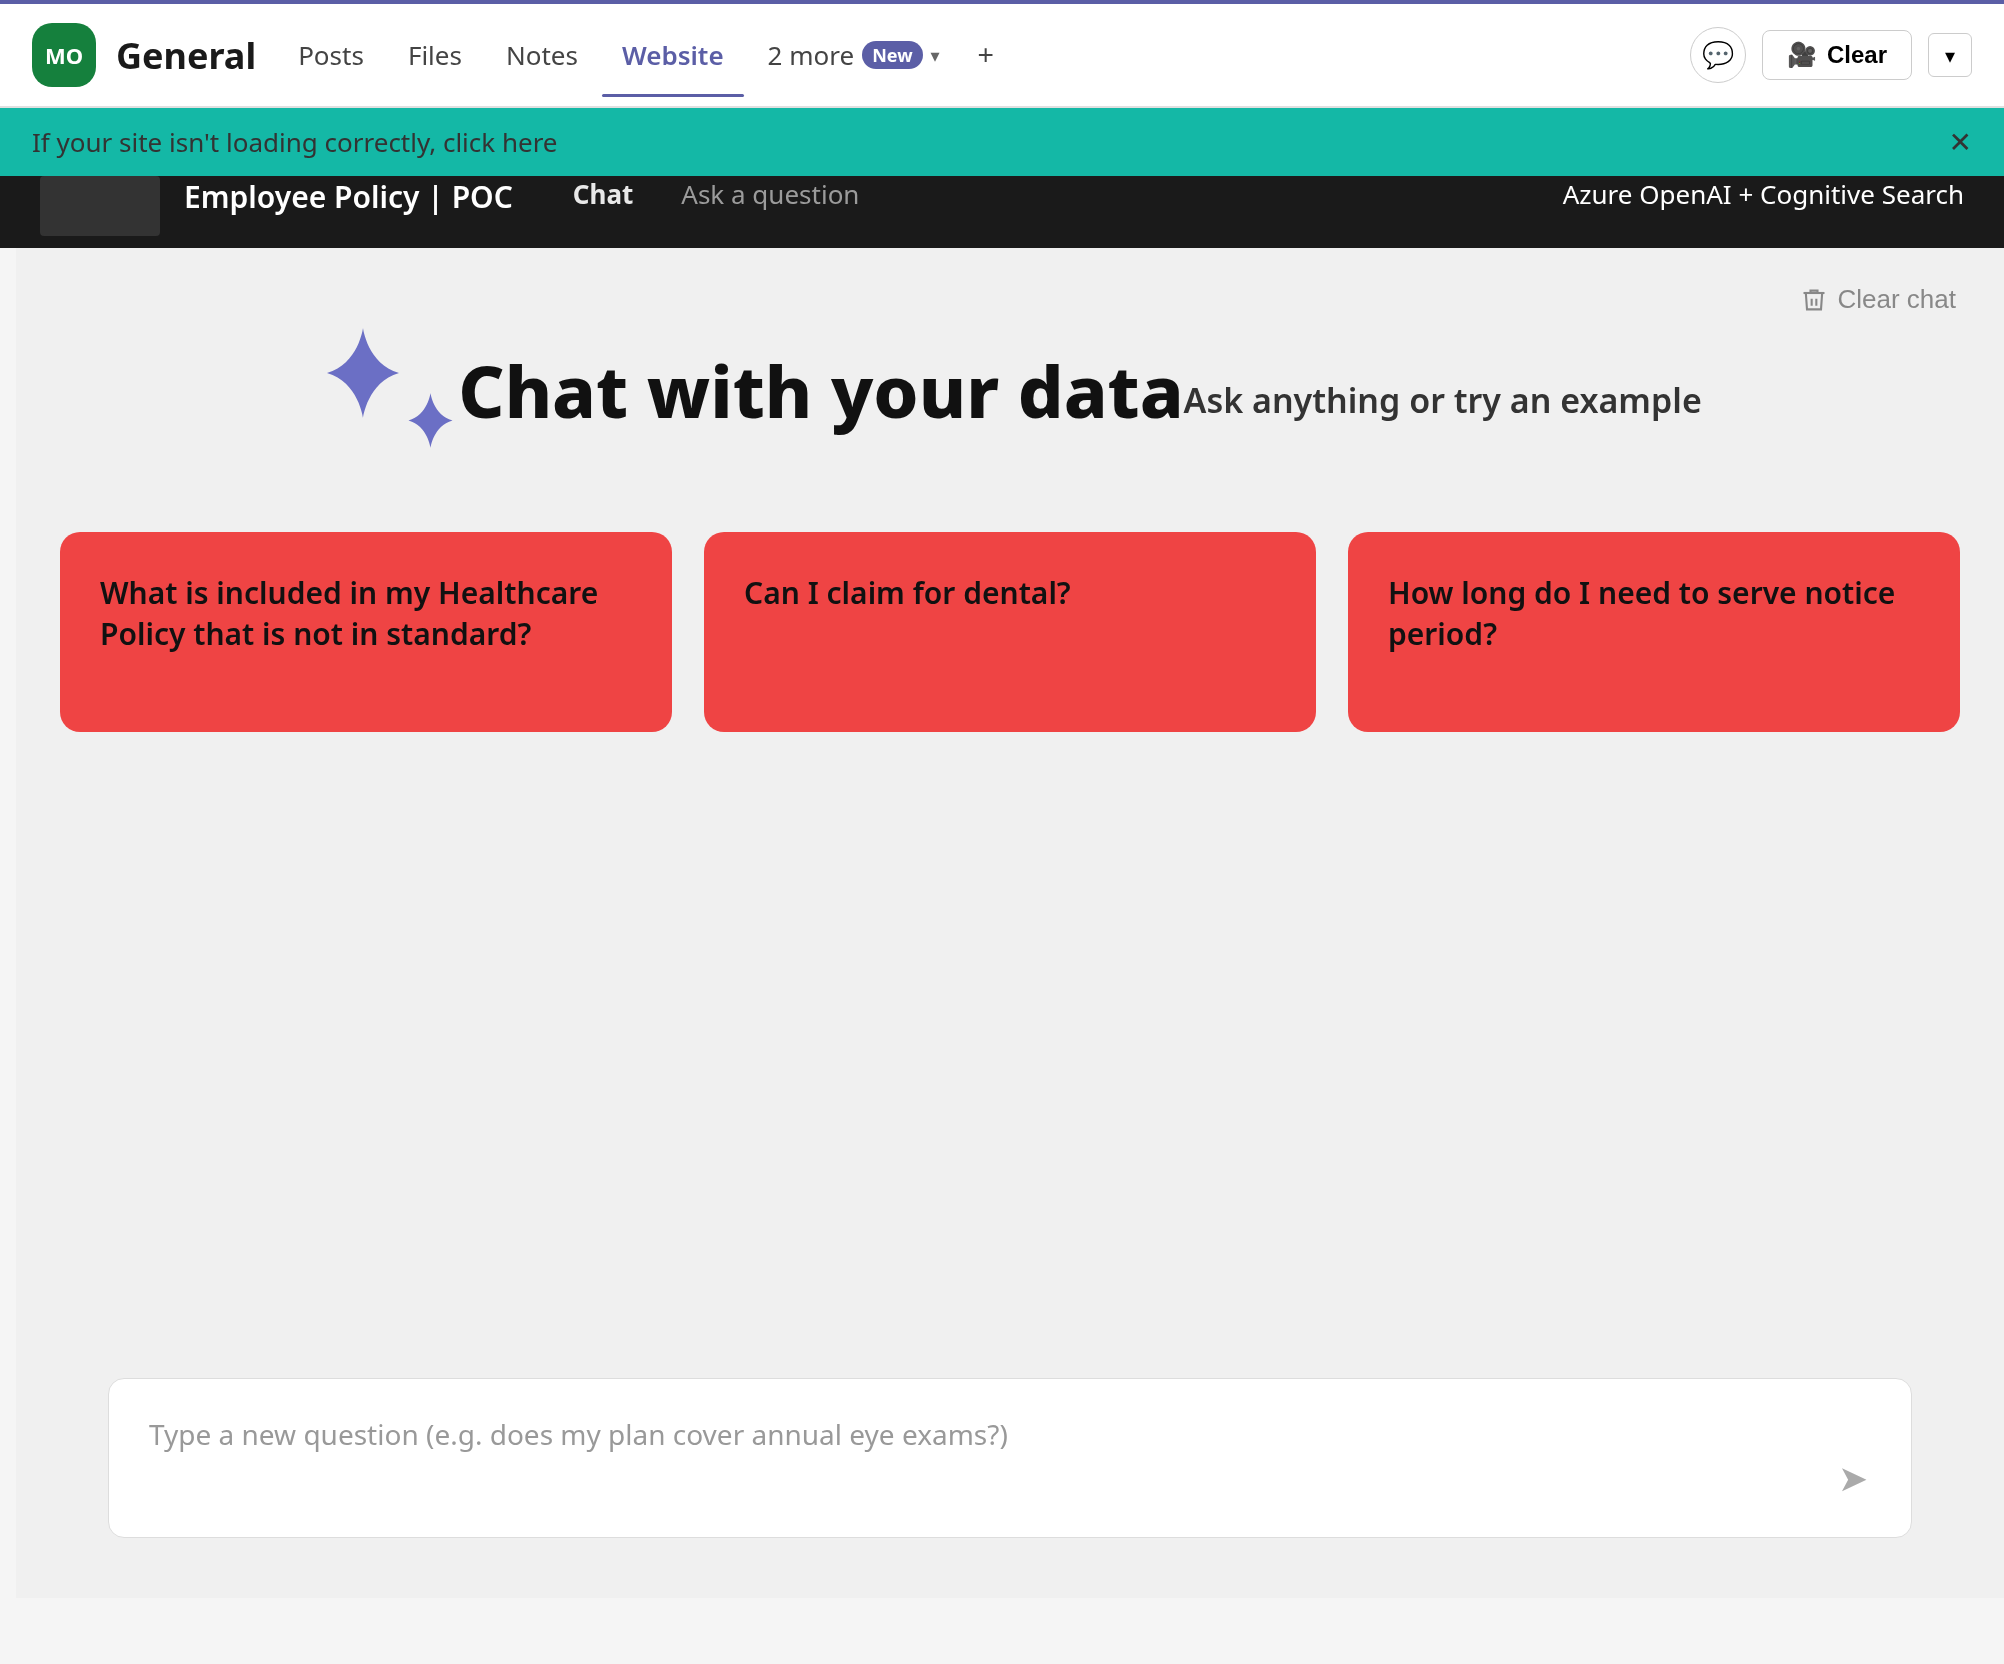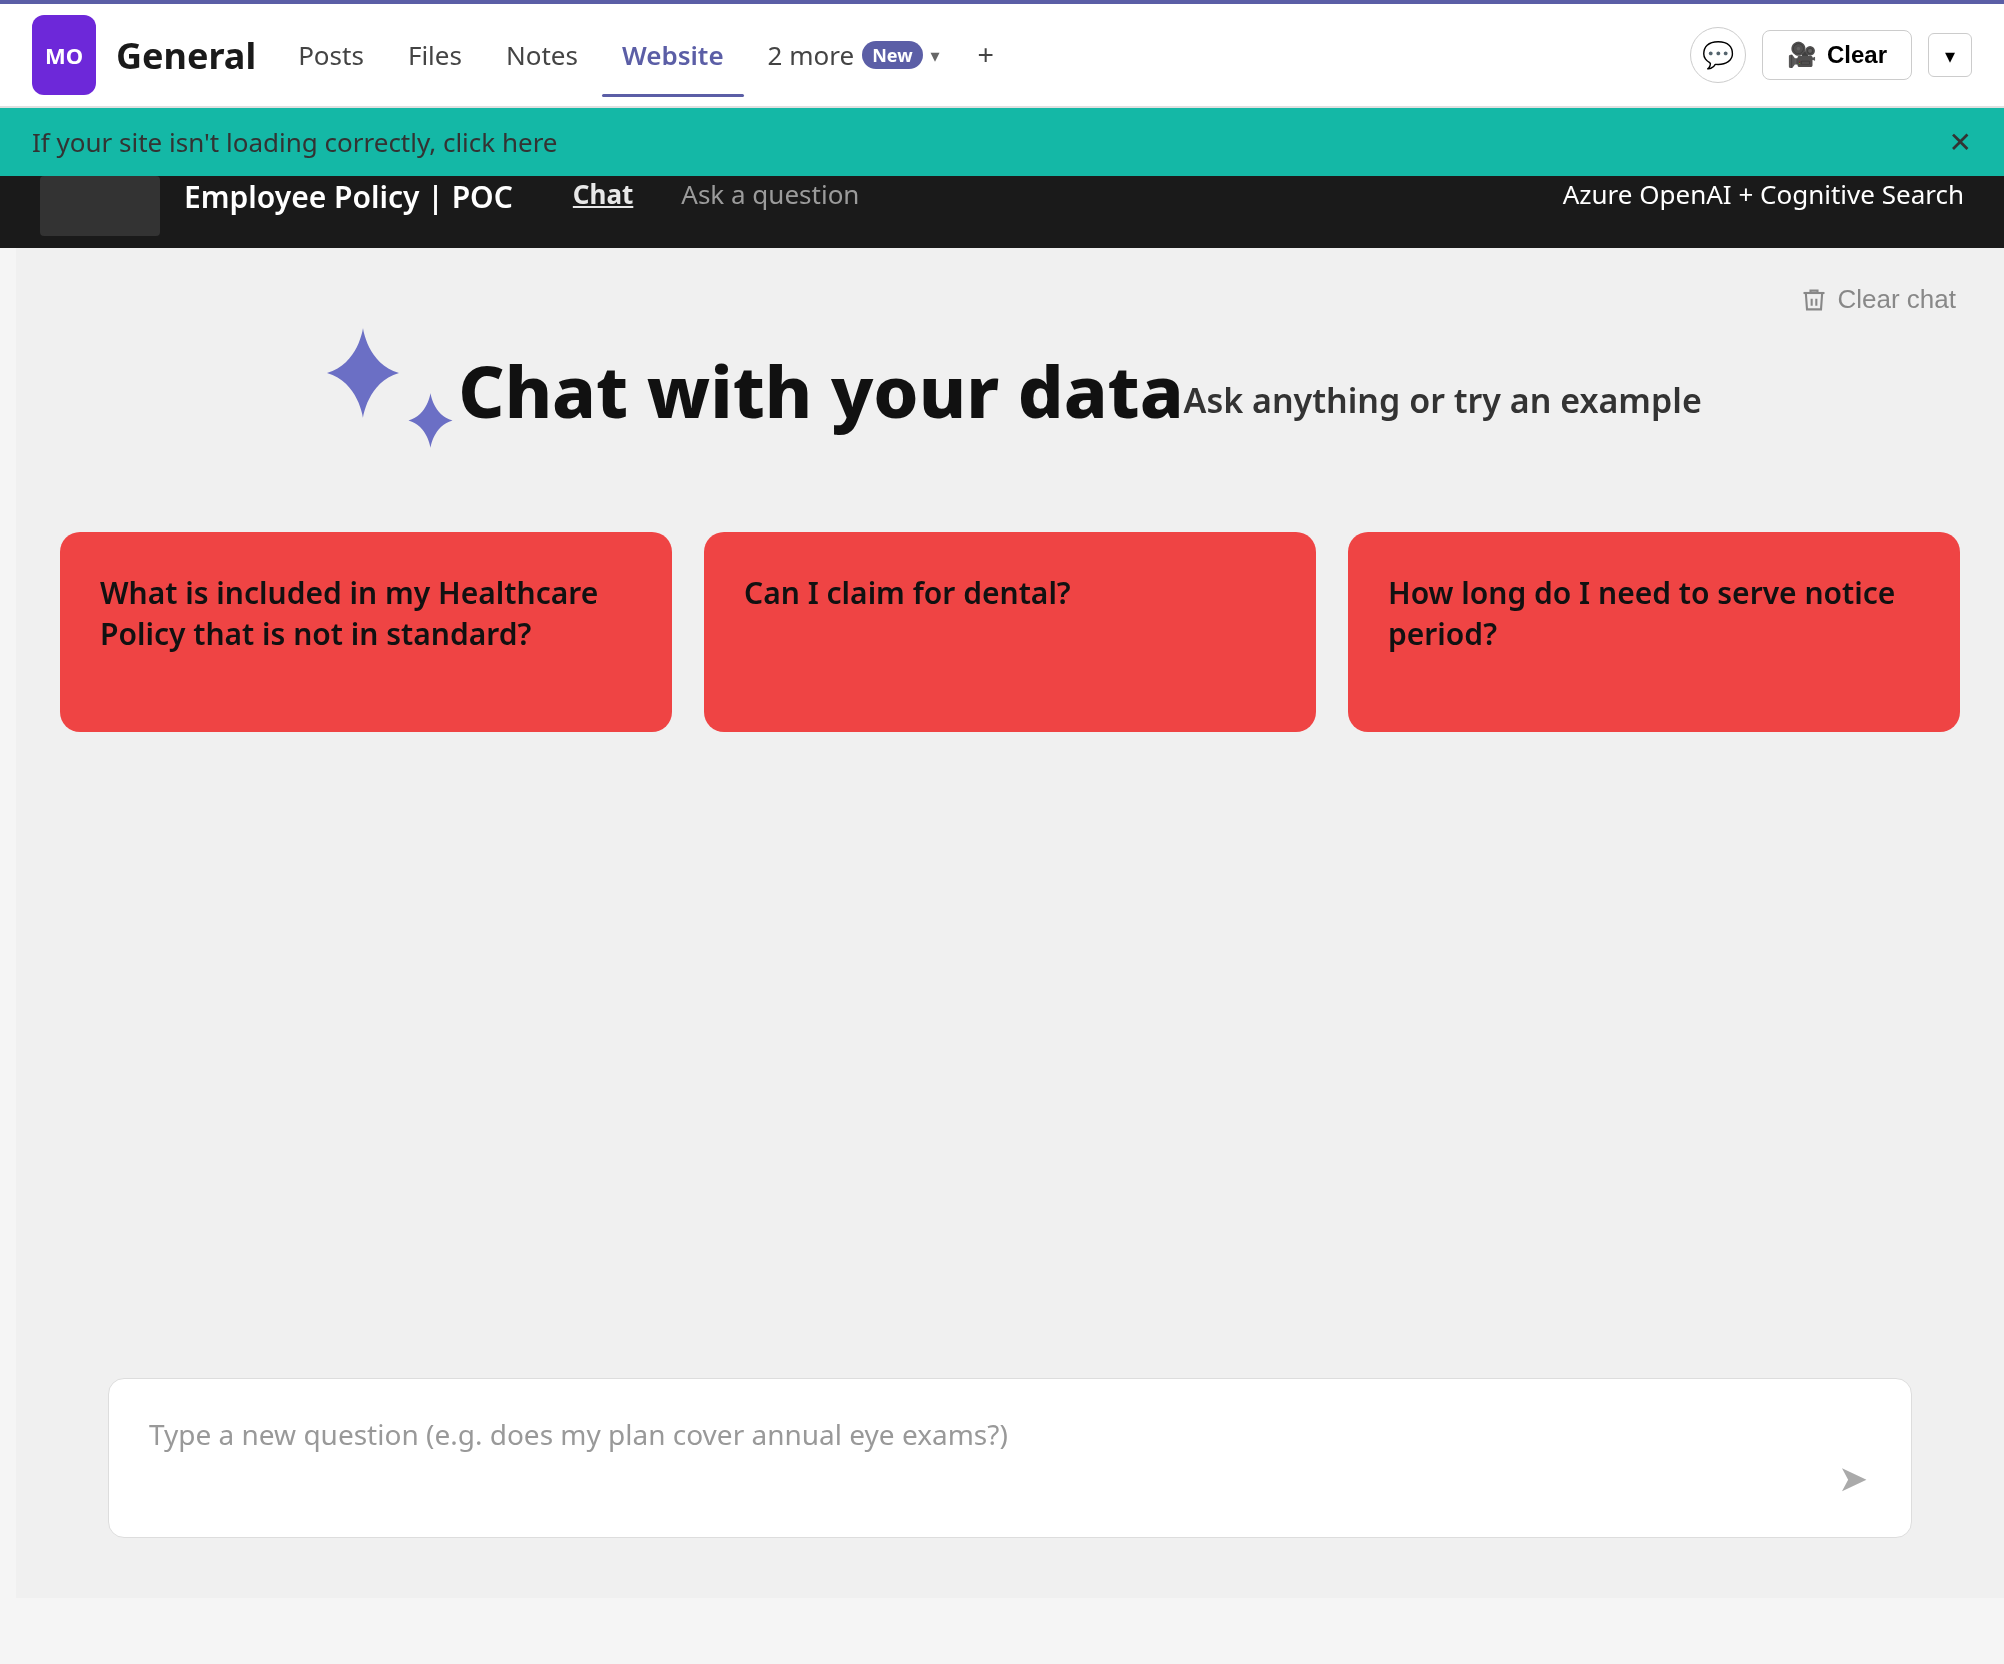"MO" .avatar { background: #6d28d9 -> #15803d; border-radius: 12px -> 20px; height: 80px -> 64px }
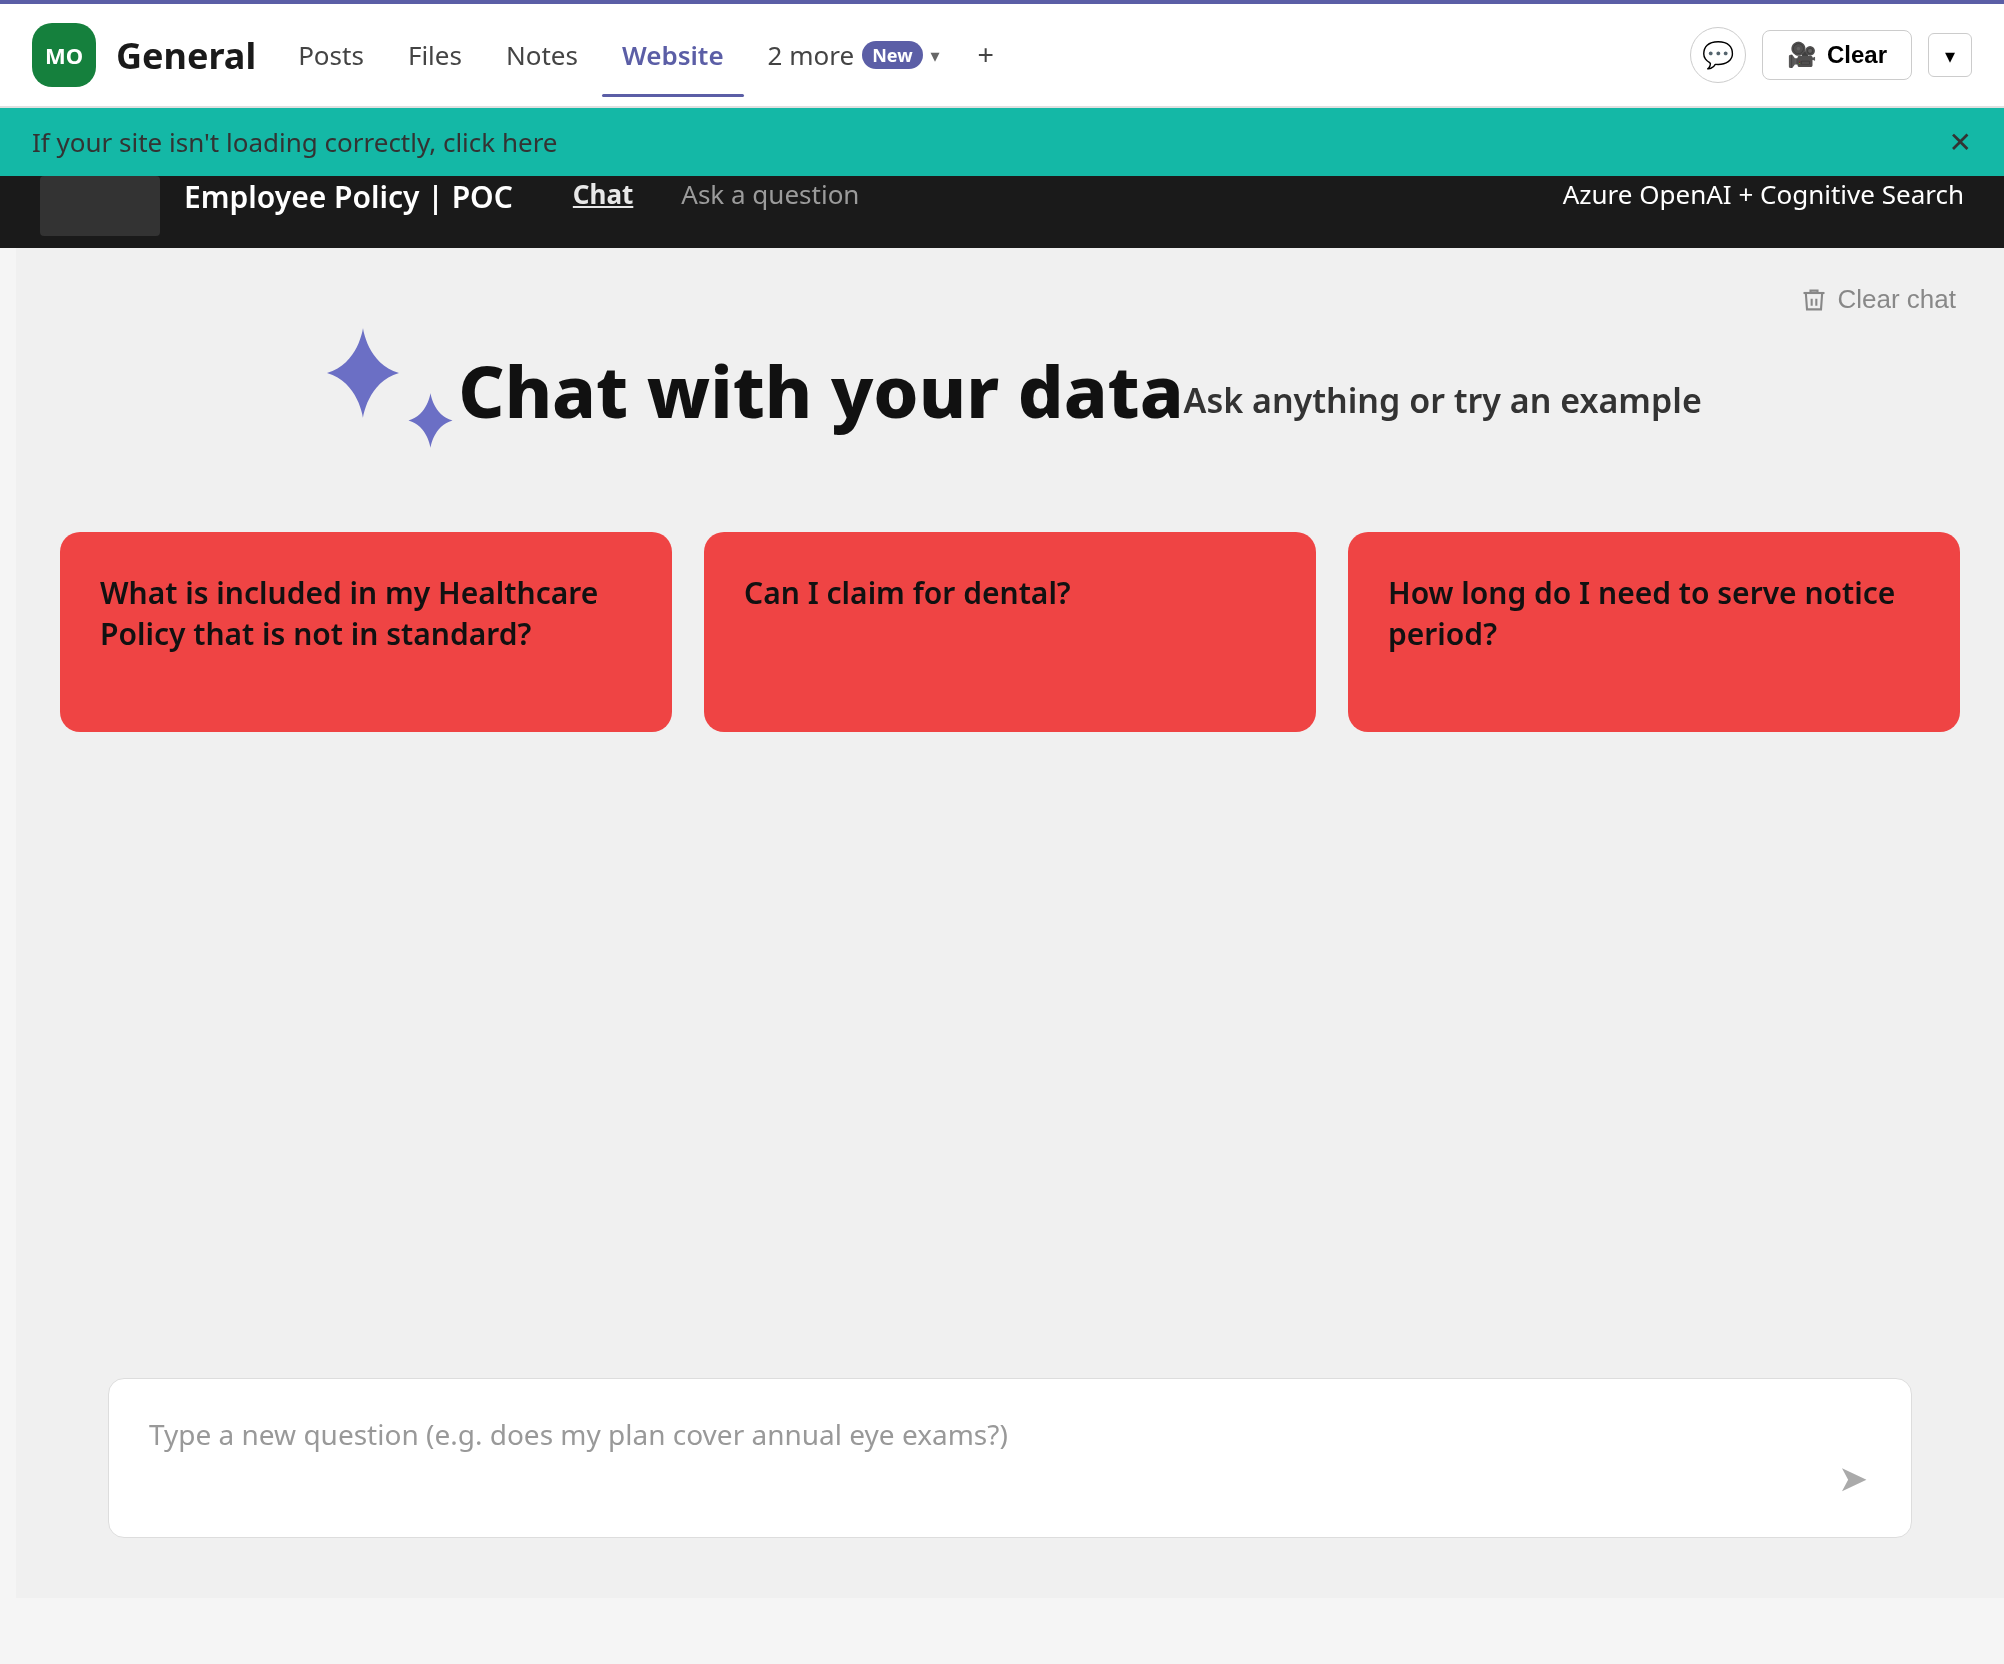"Chat" .app-nav-item.active { text-decoration: underline -> none }
